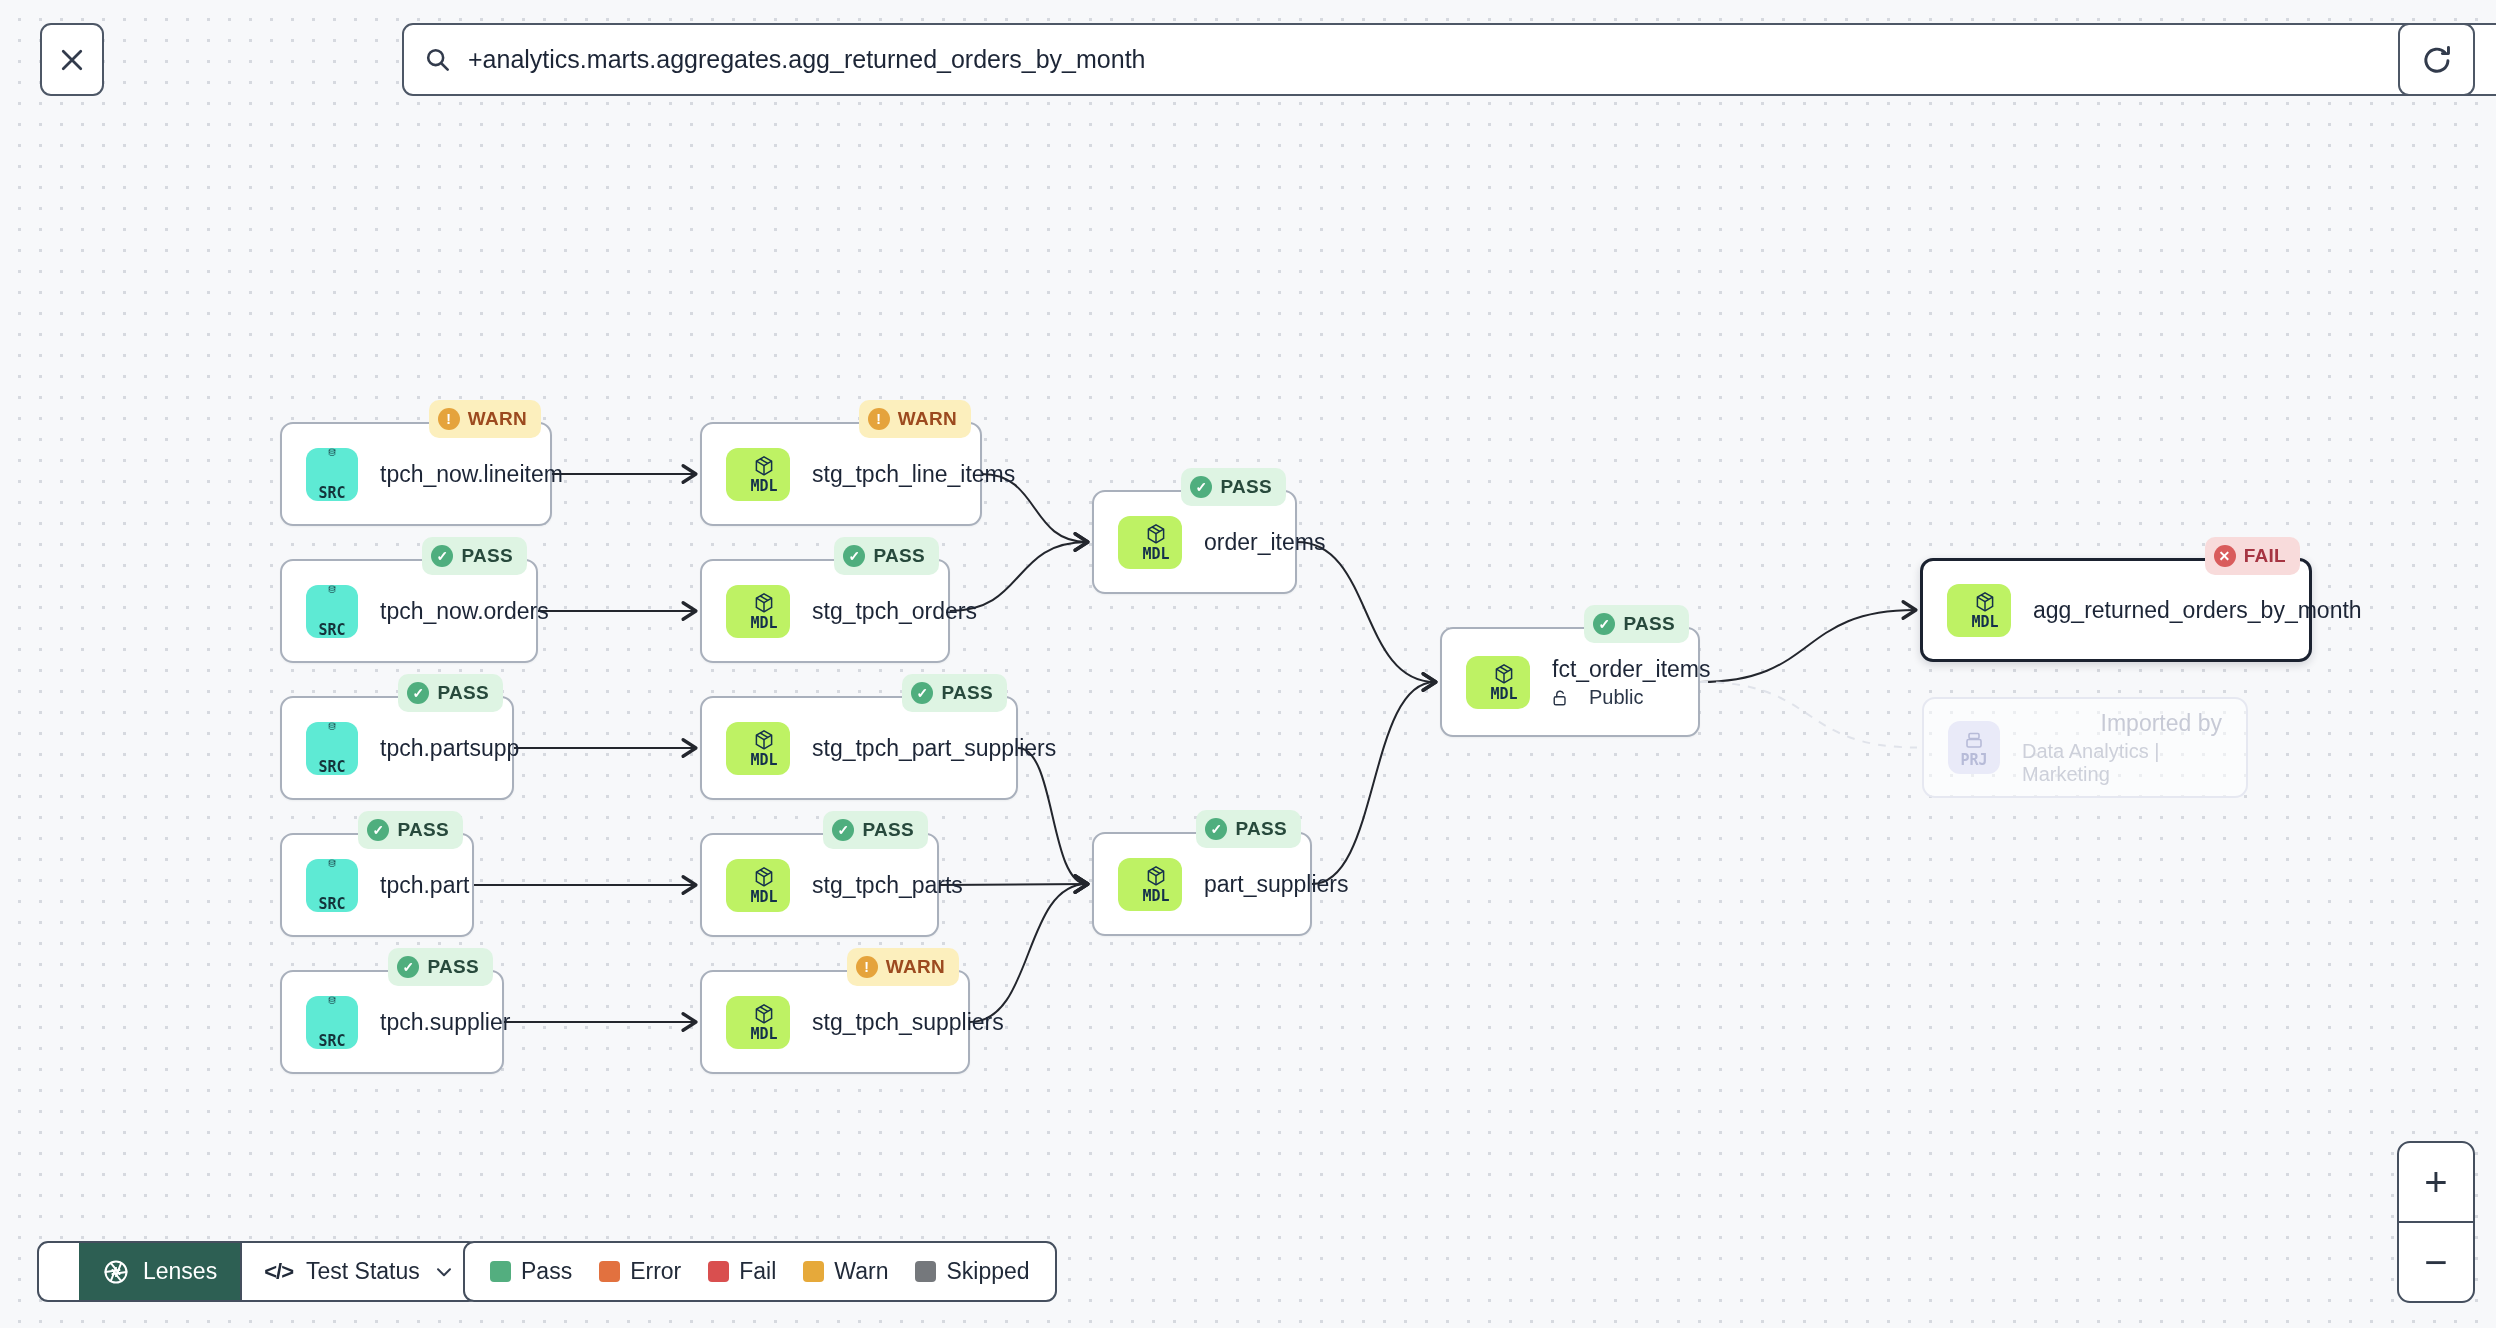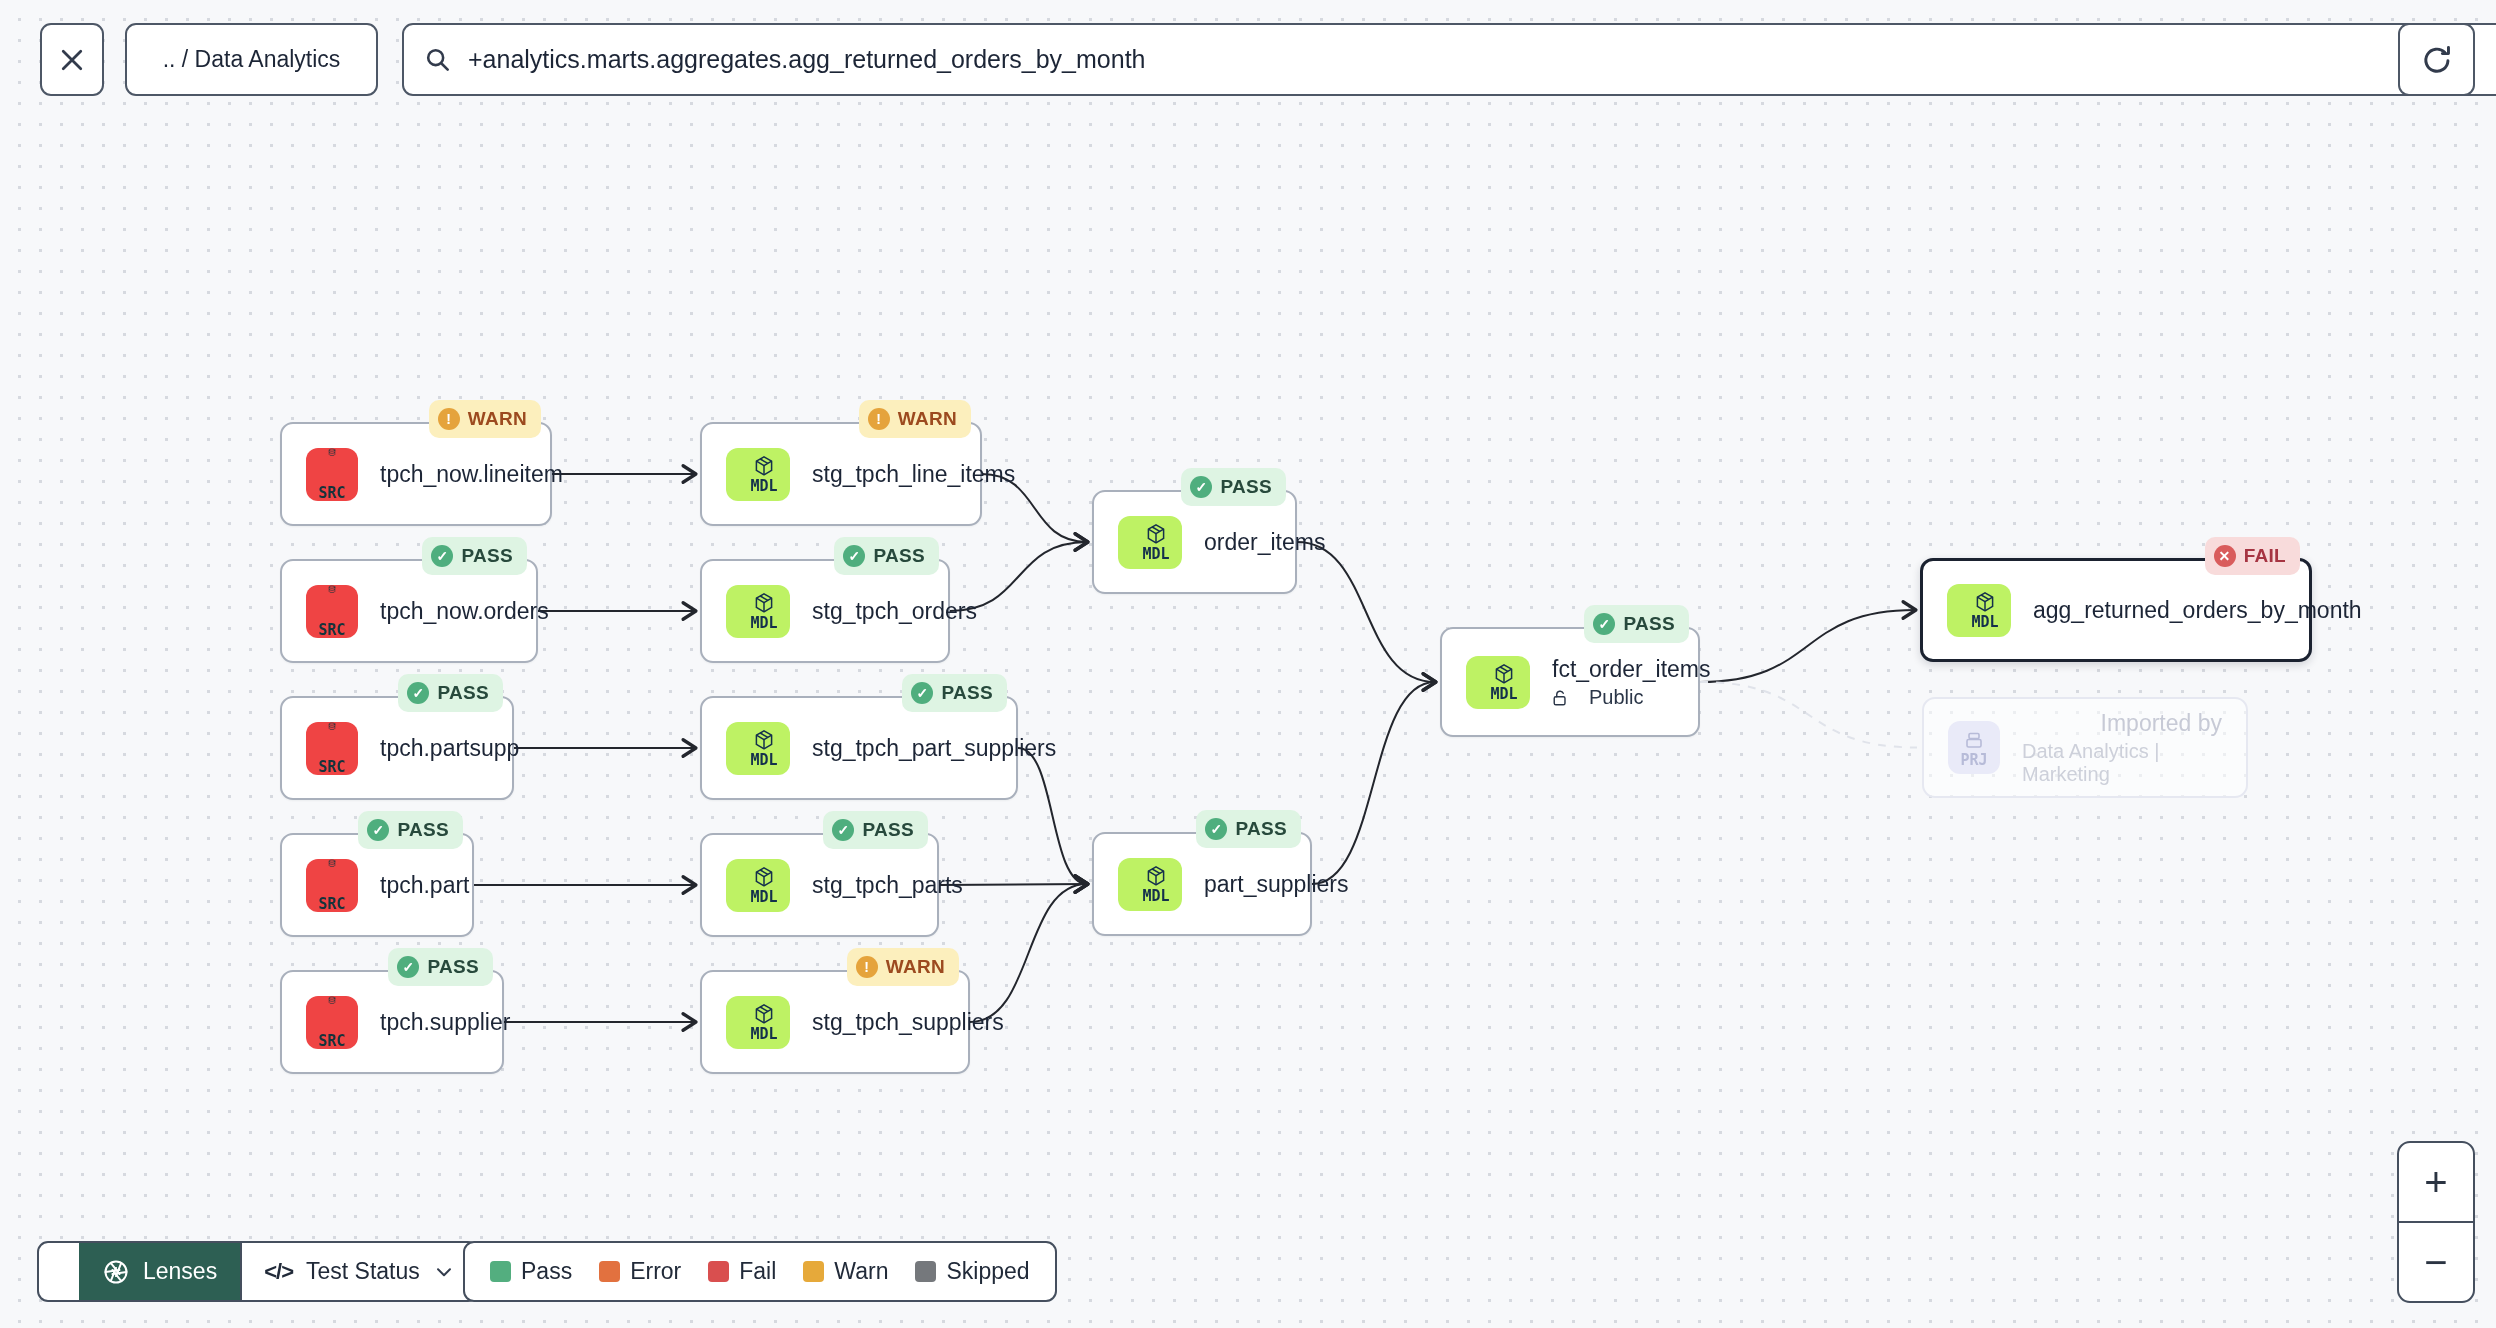".. / Data Analytics" div.tb-box { html: <div> <span>.. / Data Analytics</span> </div> -> none }
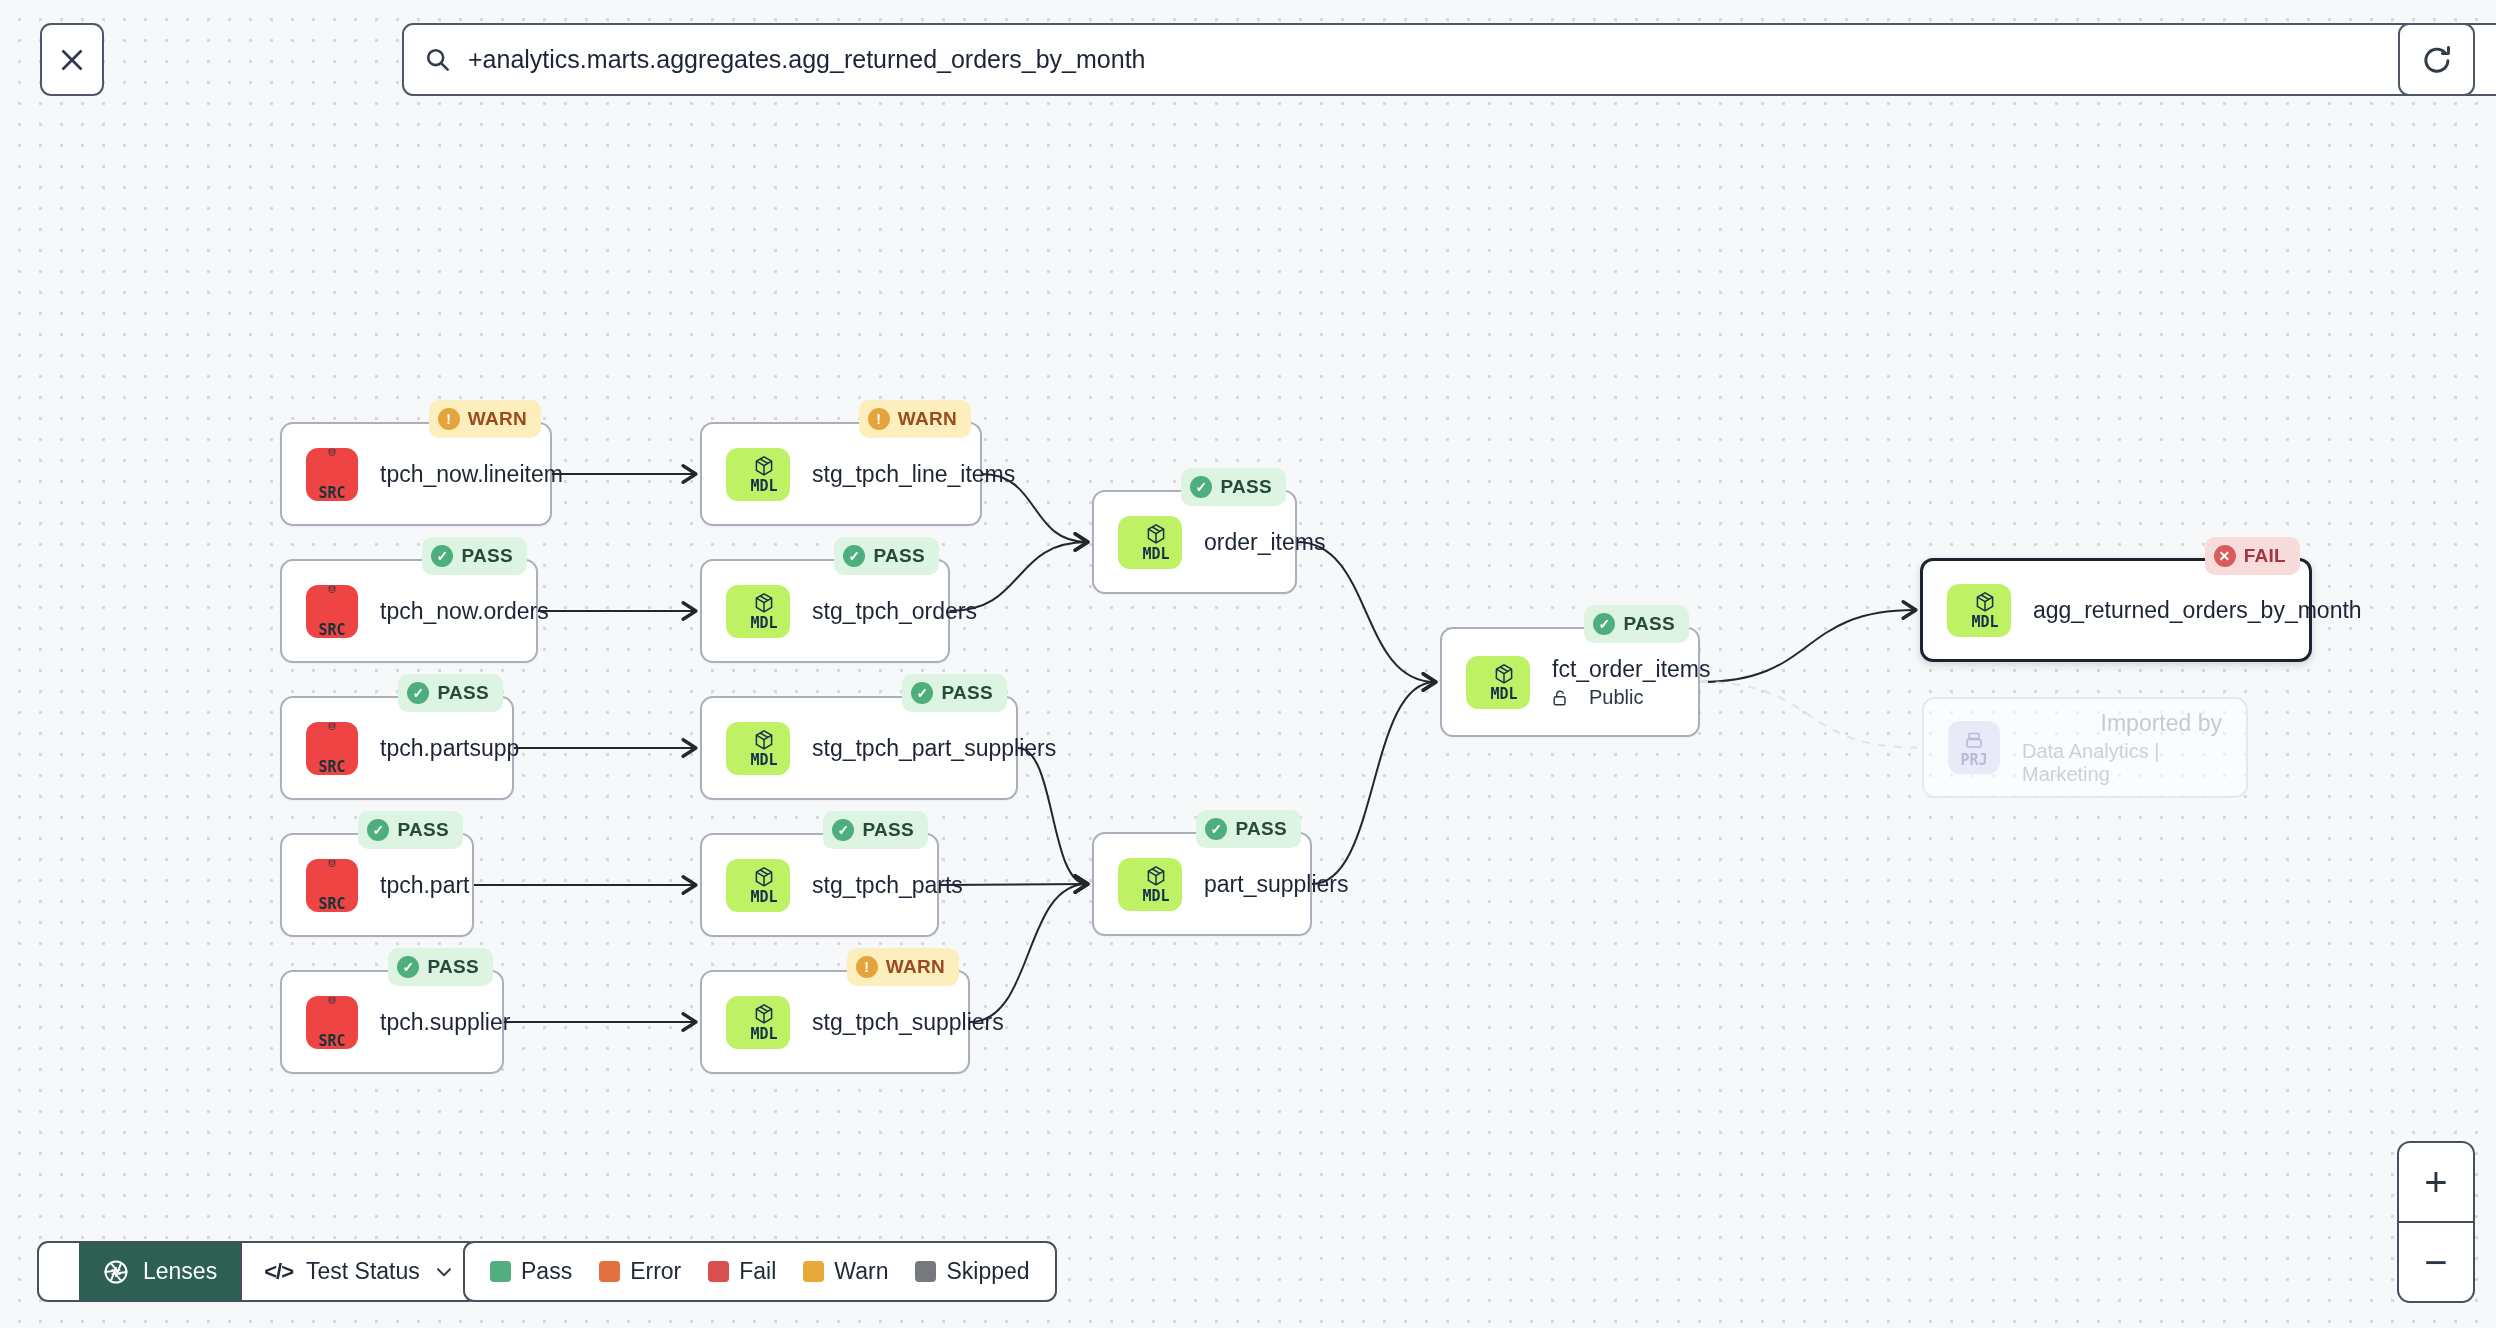"SRC" .tile.src { background: #ef4444 -> #5eead4 }
